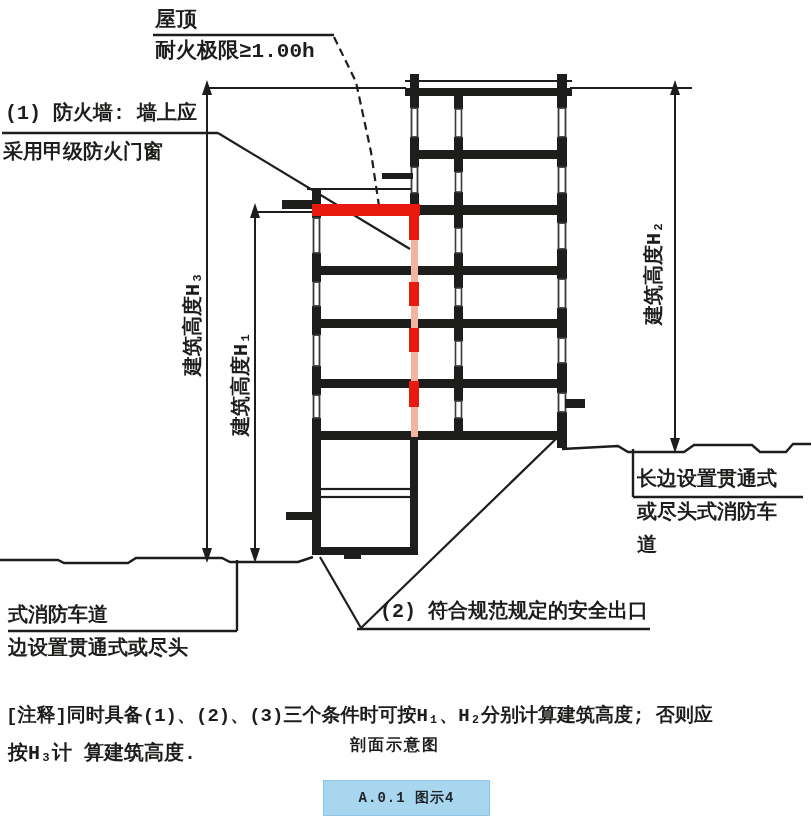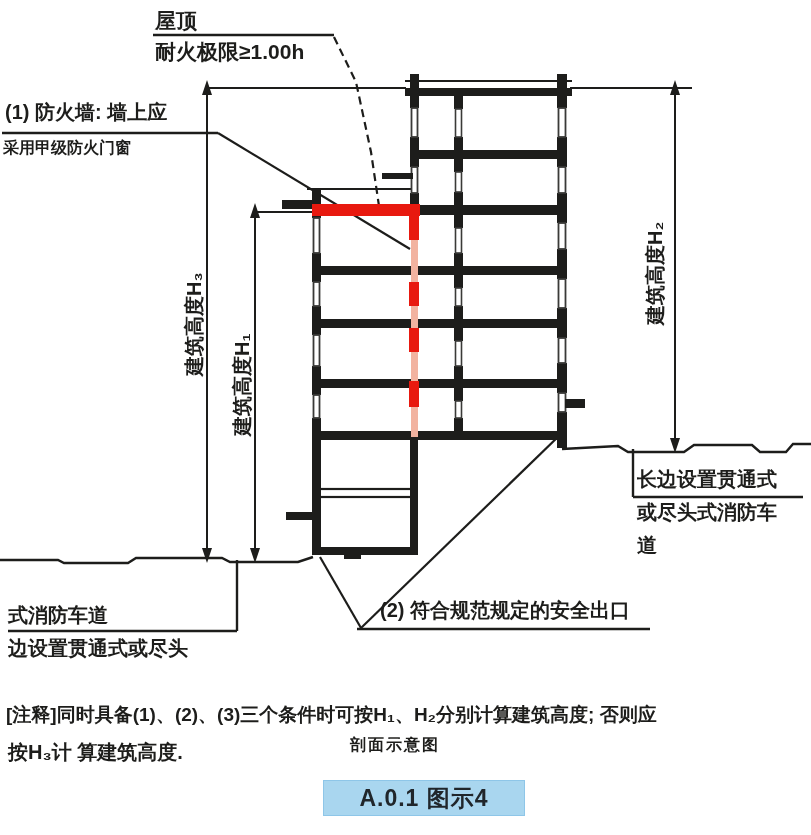"屋顶" .stage { font-family: Liberation Sans, sans-serif -> Liberation Mono, monospace }
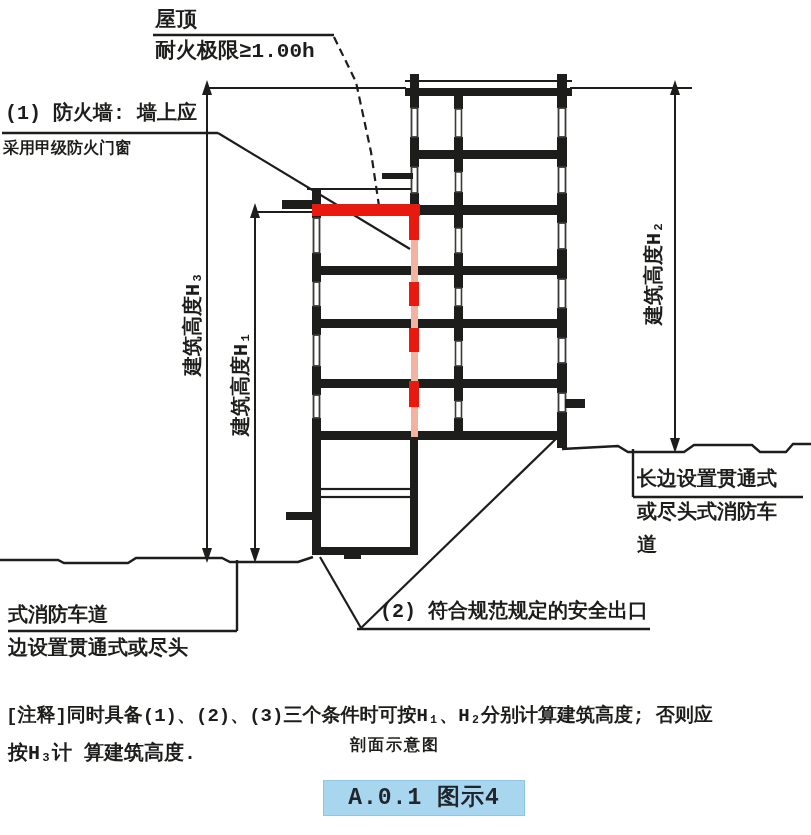"采用甲级防火门窗" .fire-note-2 { font-size: 16px -> 20px }
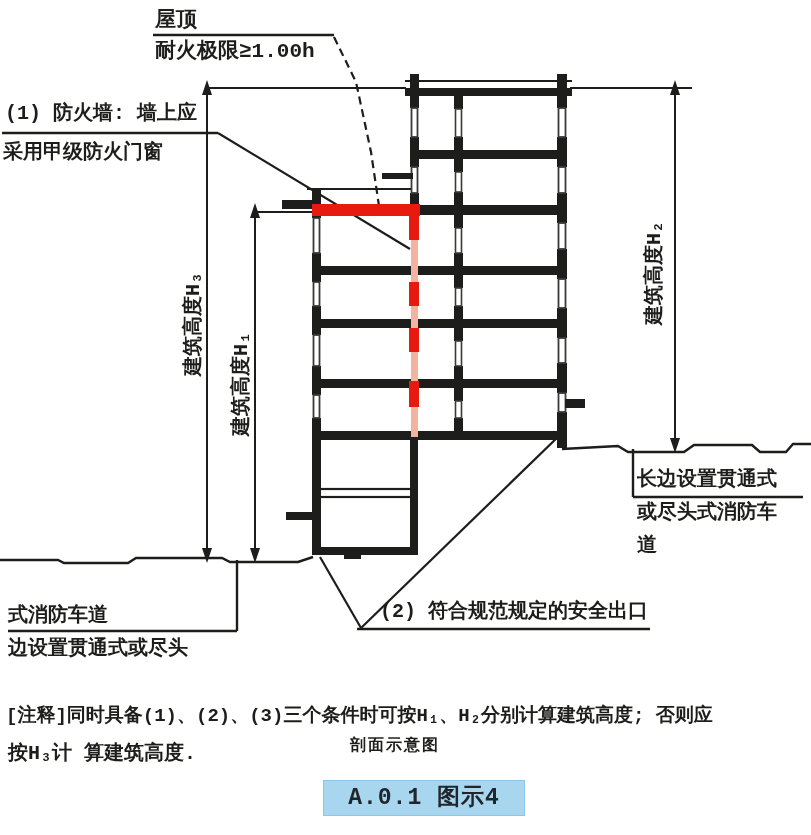"A.0.1 图示4" .badge { font-size: 23px -> 14px; width: 202px -> 167px }
